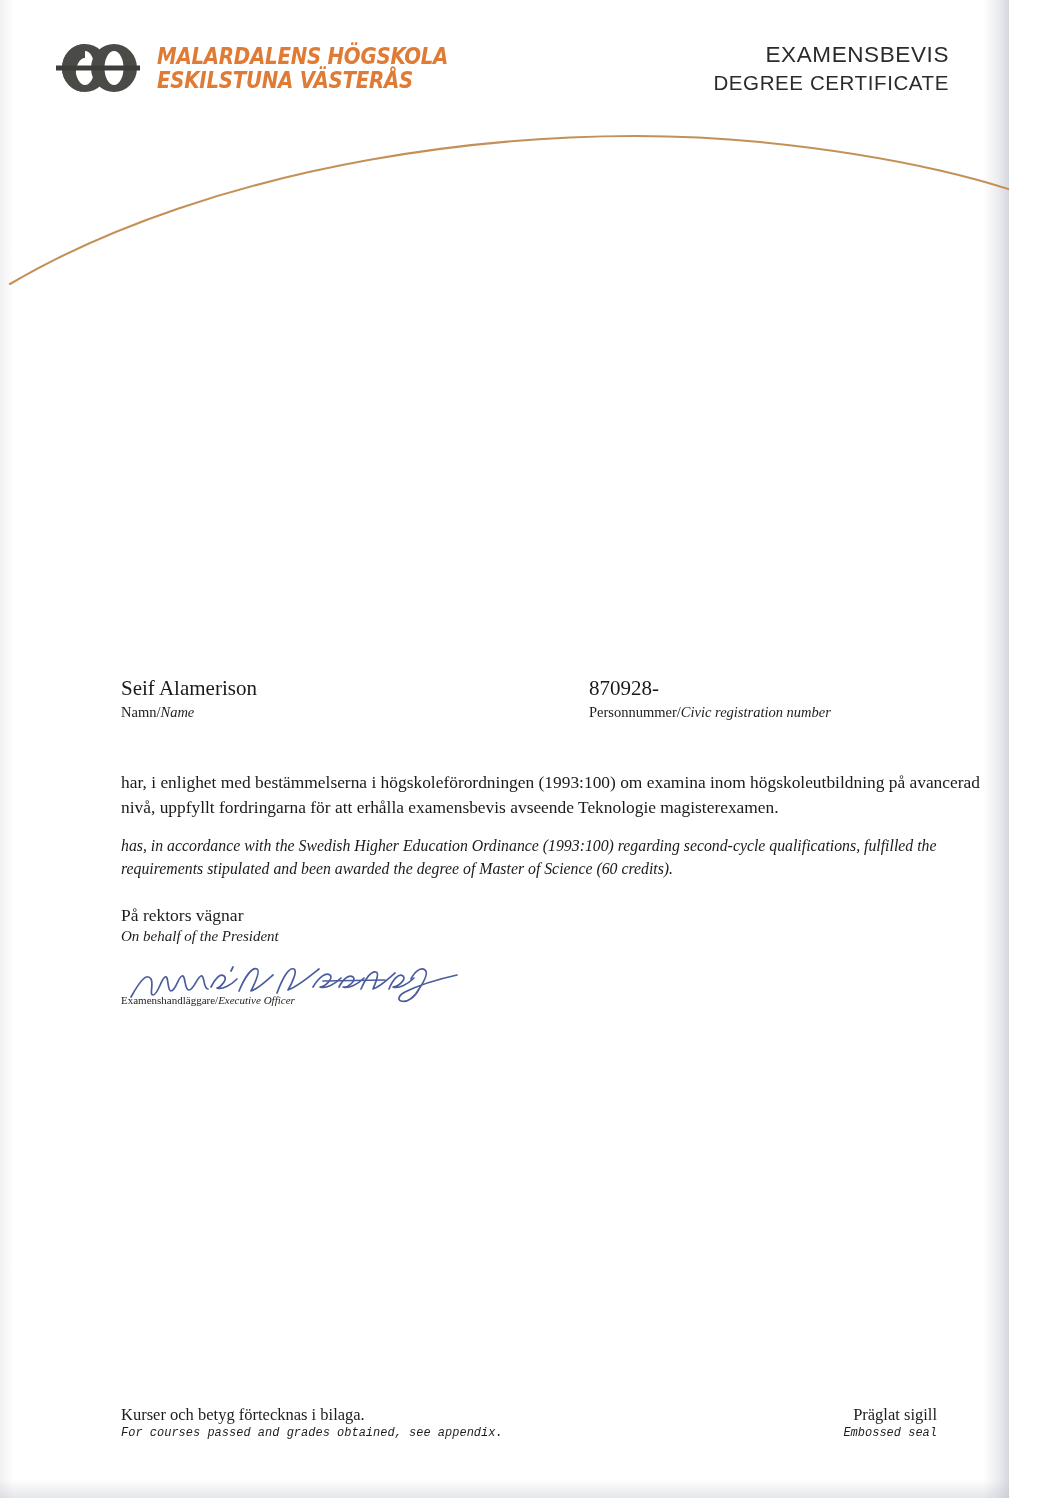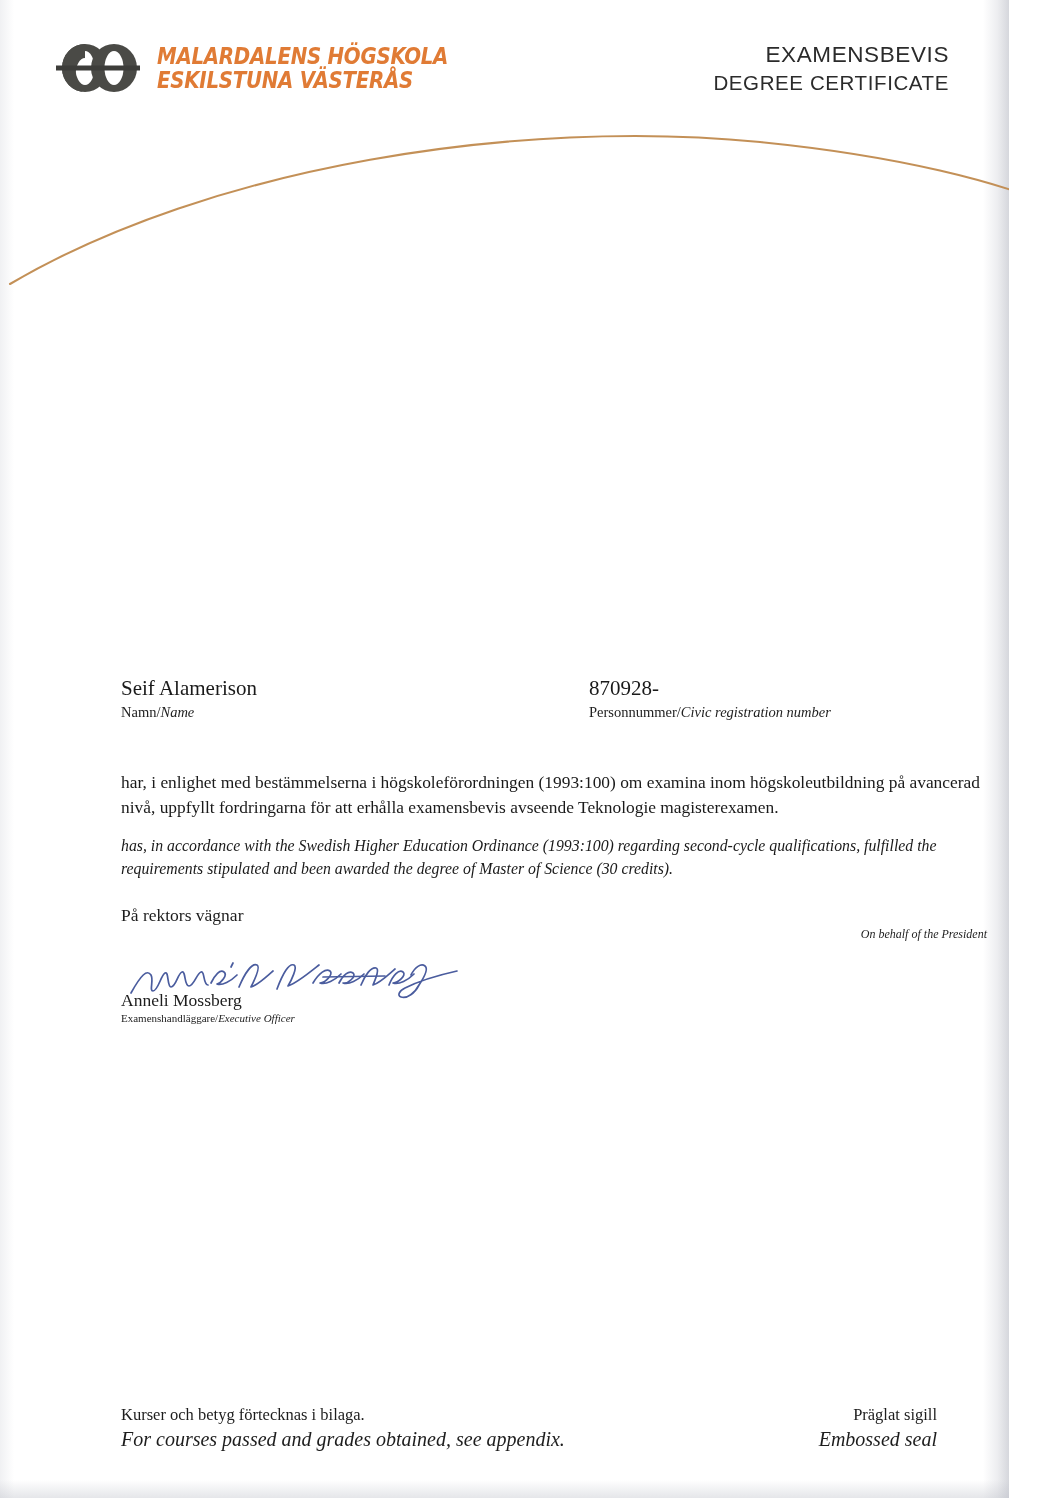"has, in accordance with the" div.para-en { text: 30 -> 60 }
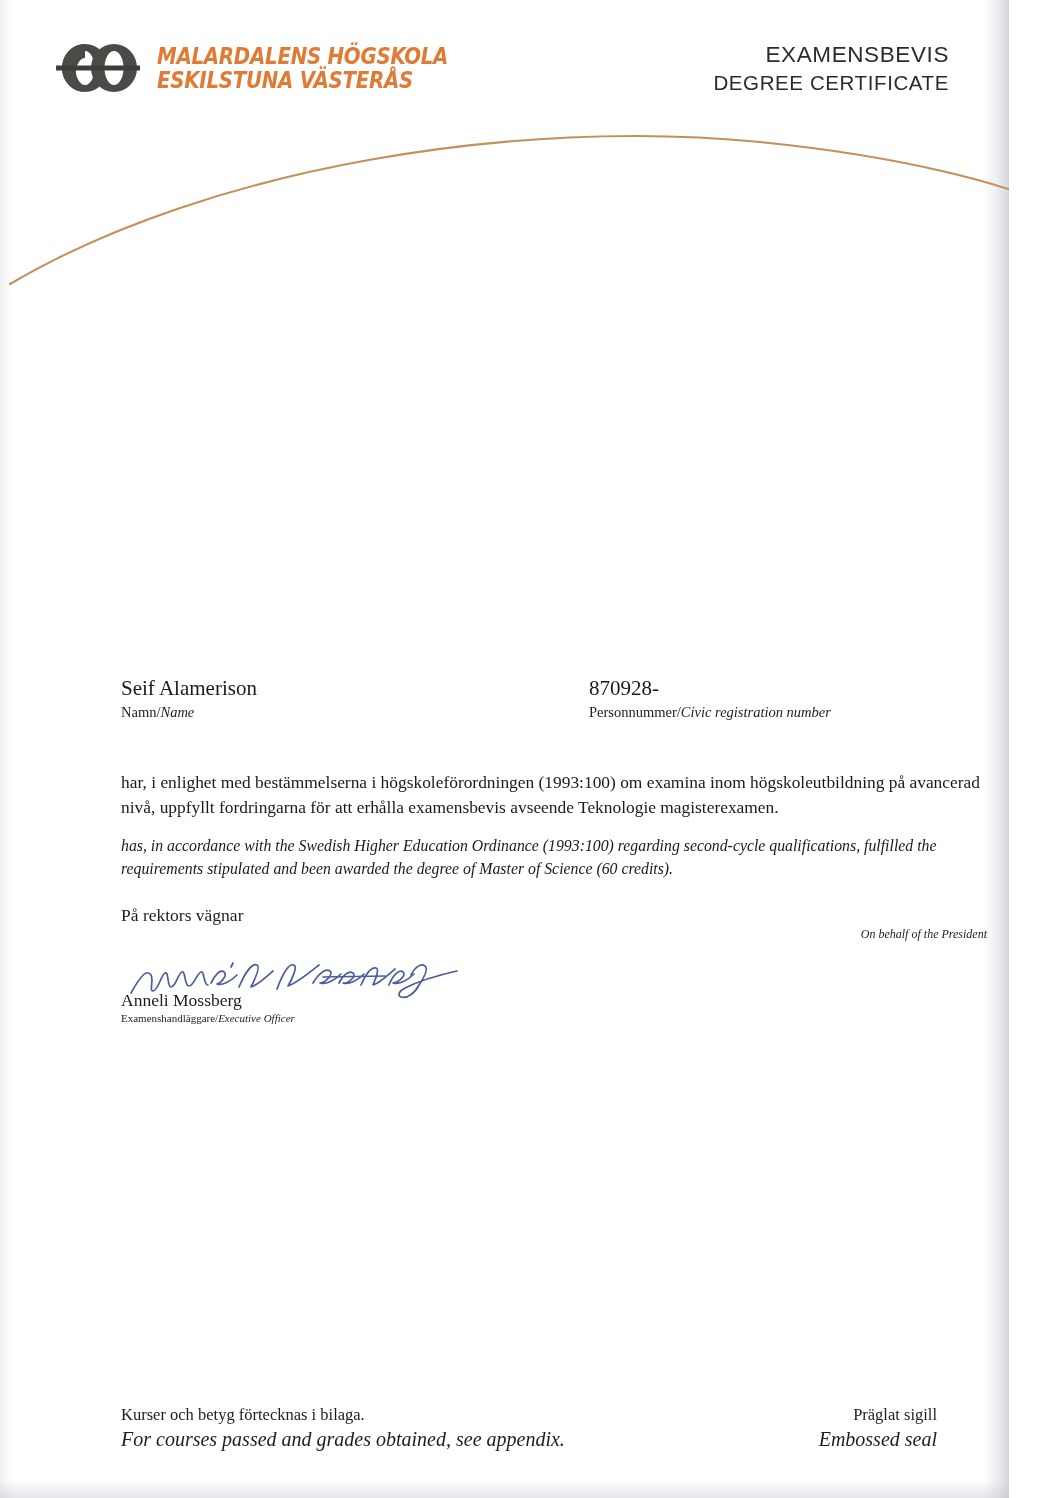"On behalf of the President" .behalf-en { font-size: 12px -> 15px; text-align: right -> none }
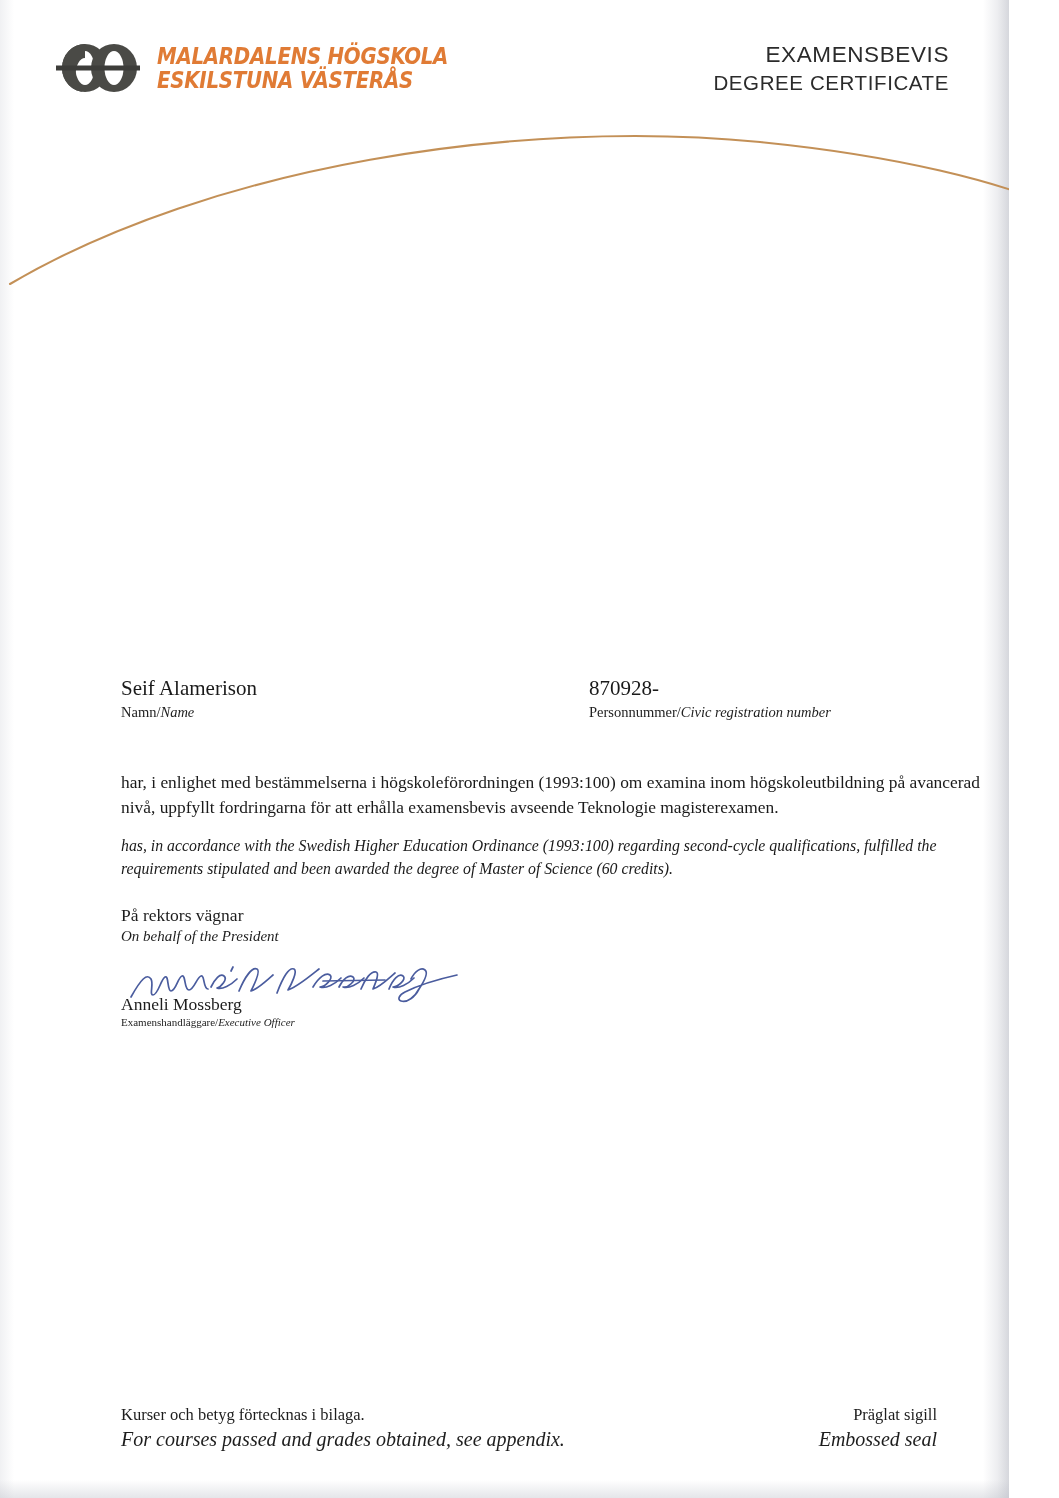"Anneli Mossberg" div.signer-name { html: <div>Anneli Mossberg</div> -> none }
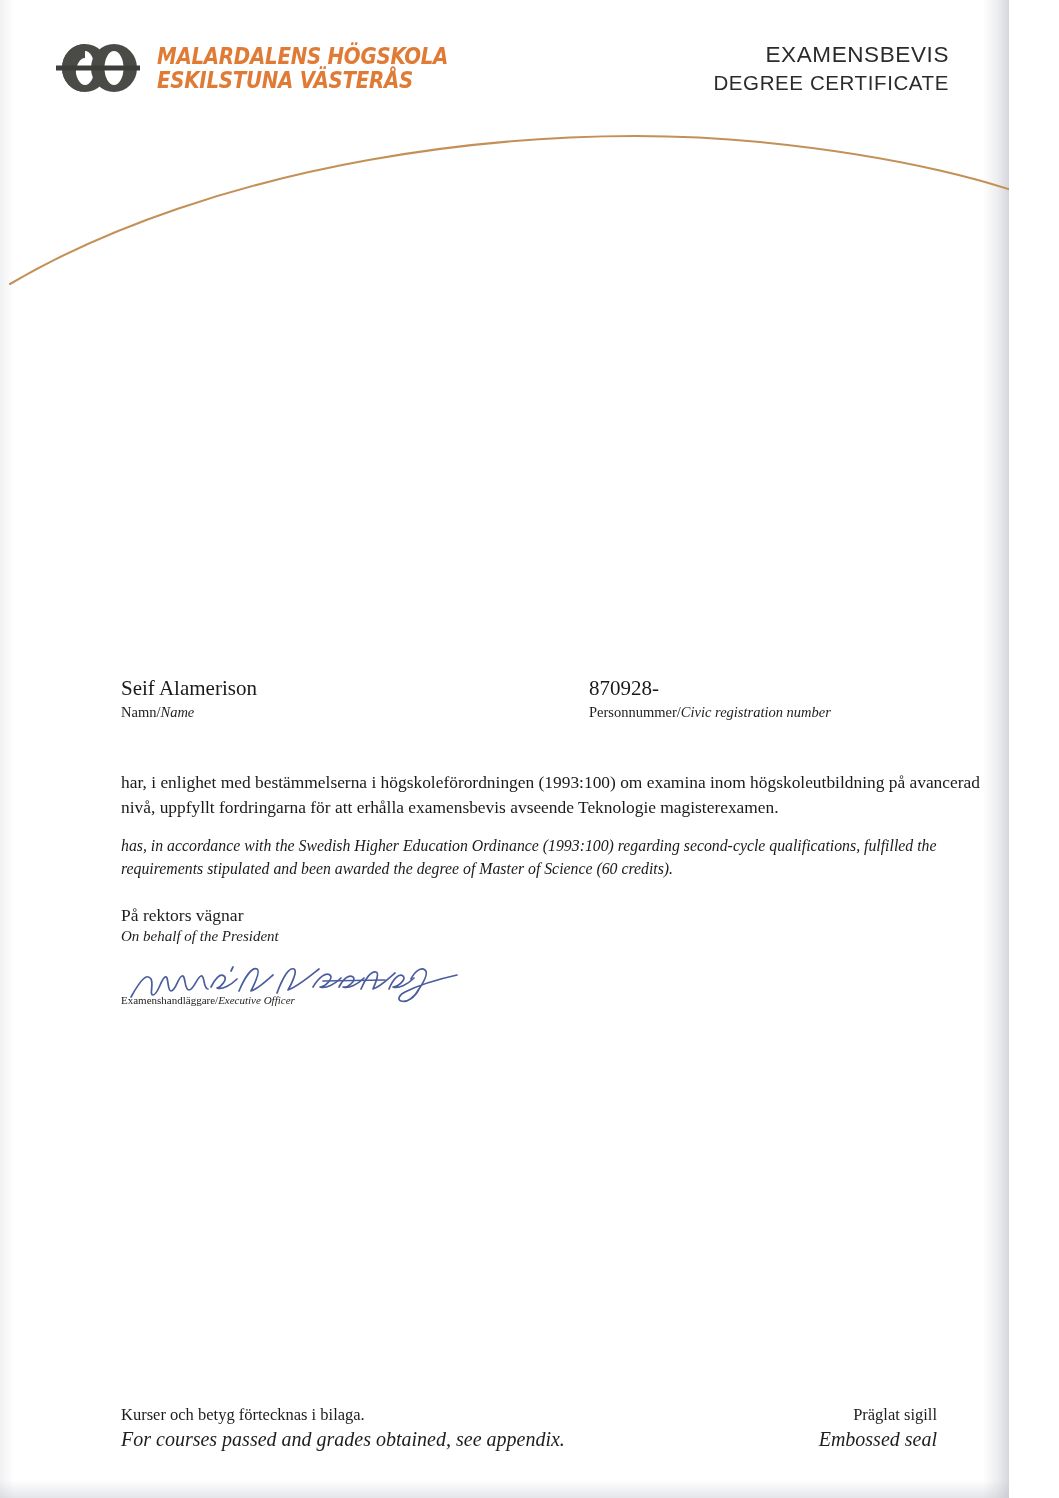"For courses passed and grades" .footer-en { font-family: none -> Liberation Mono, monospace; font-size: 20px -> 12px }
